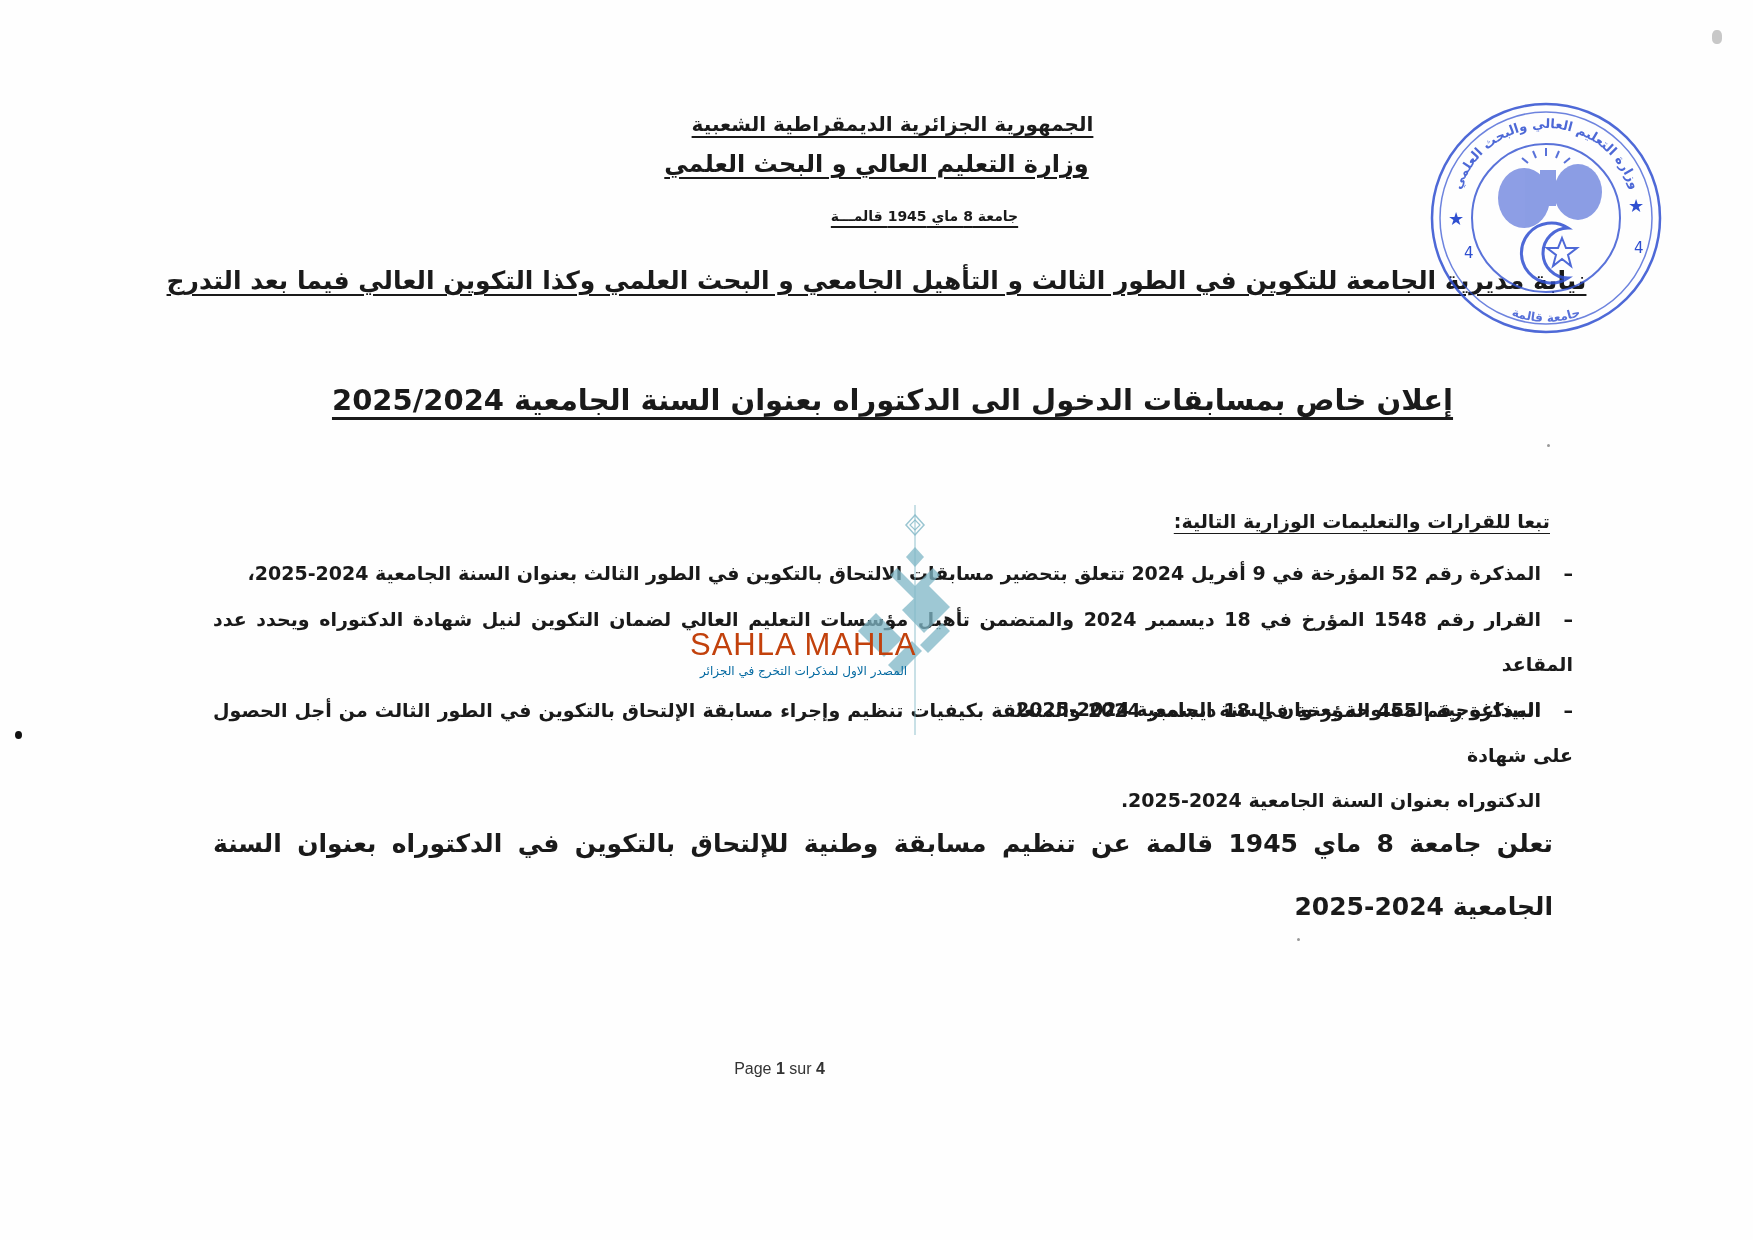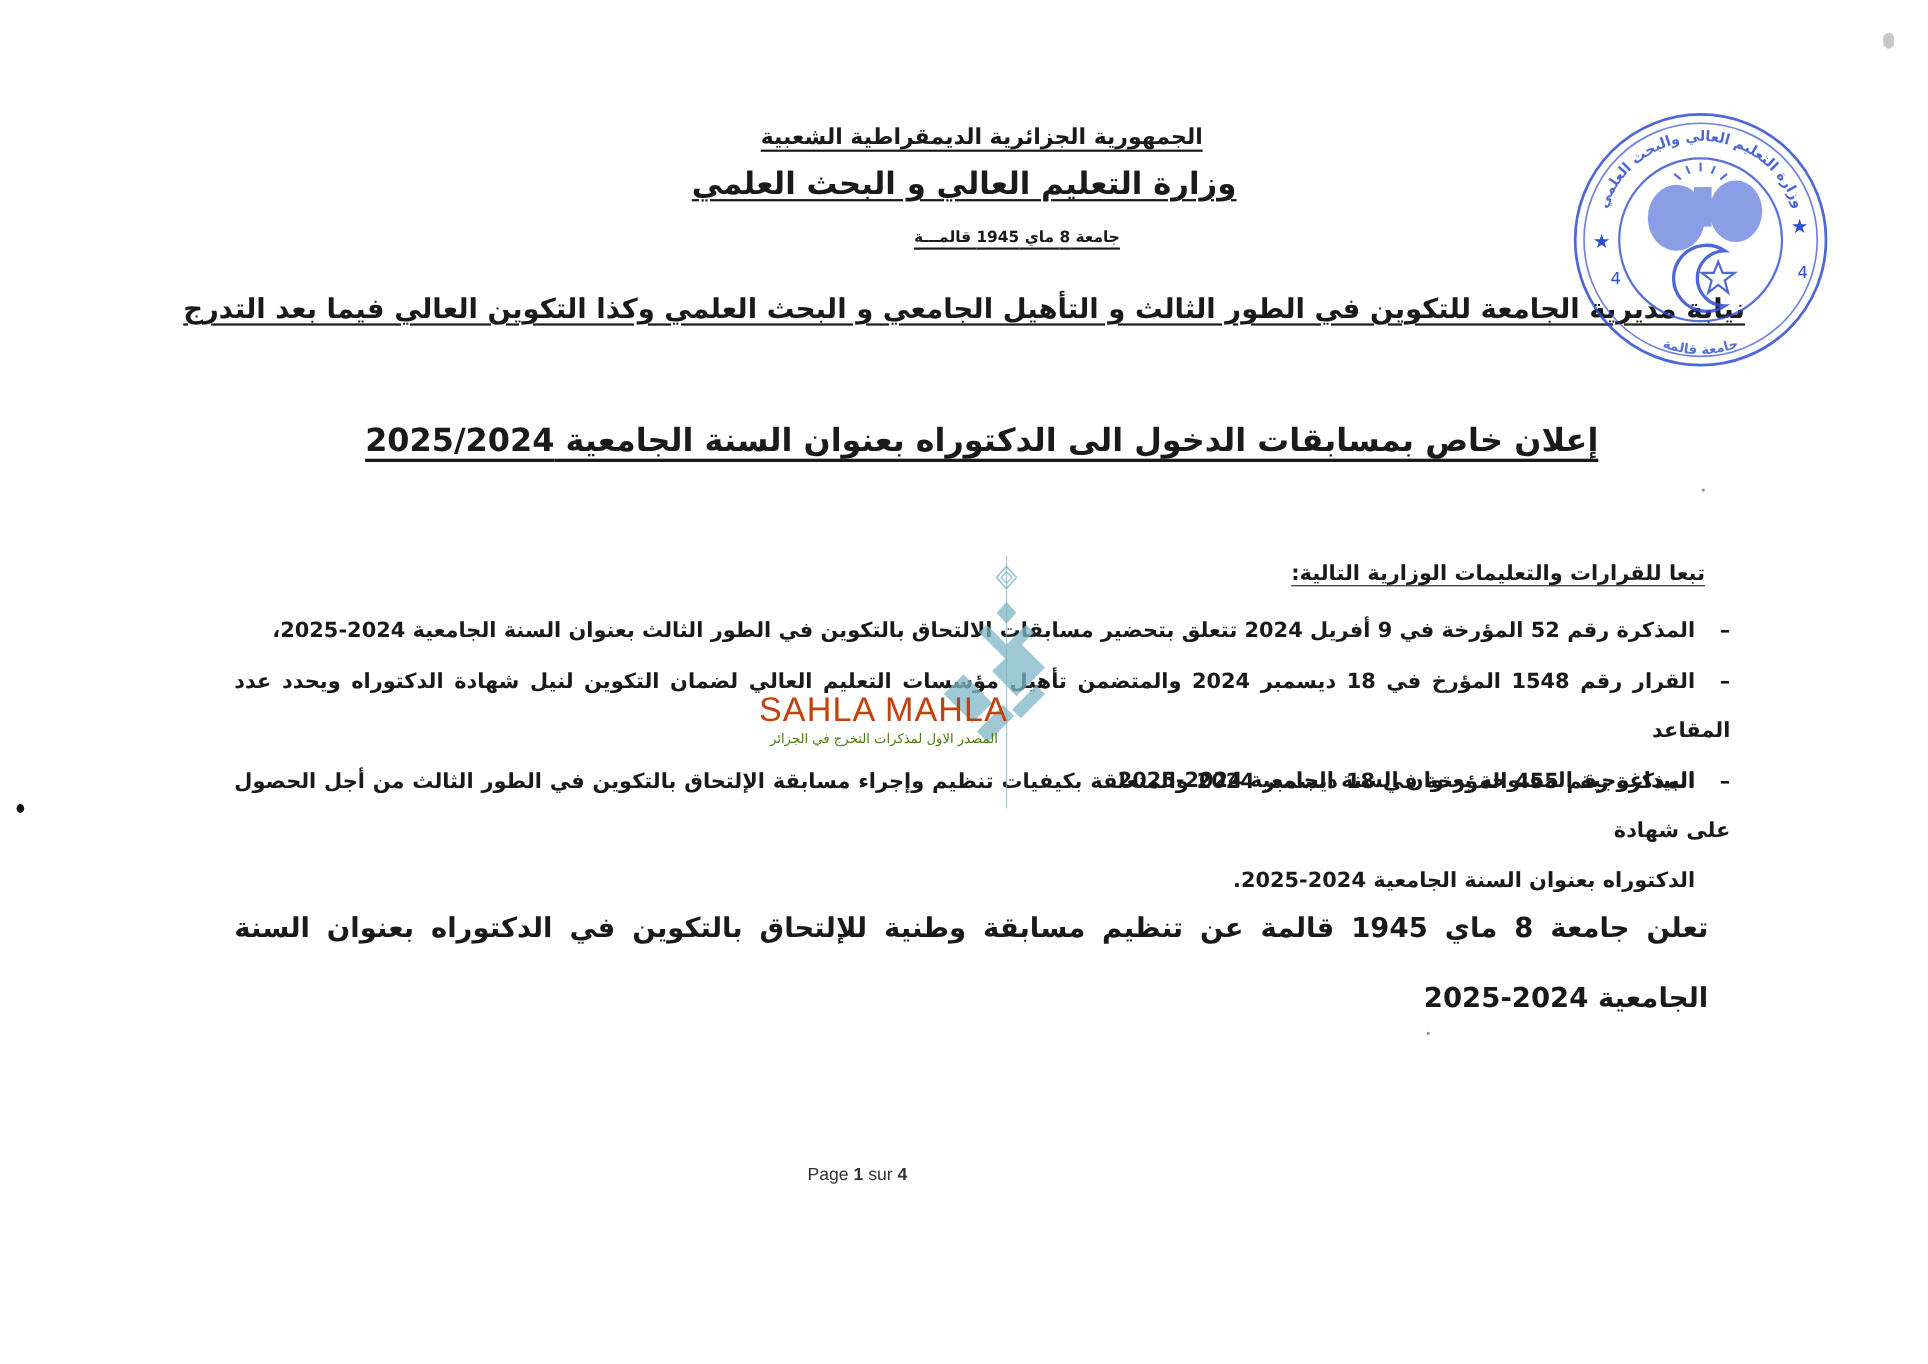"وزارة التعليم العالي و البحث" .h2 { font-size: 28px -> 24px }
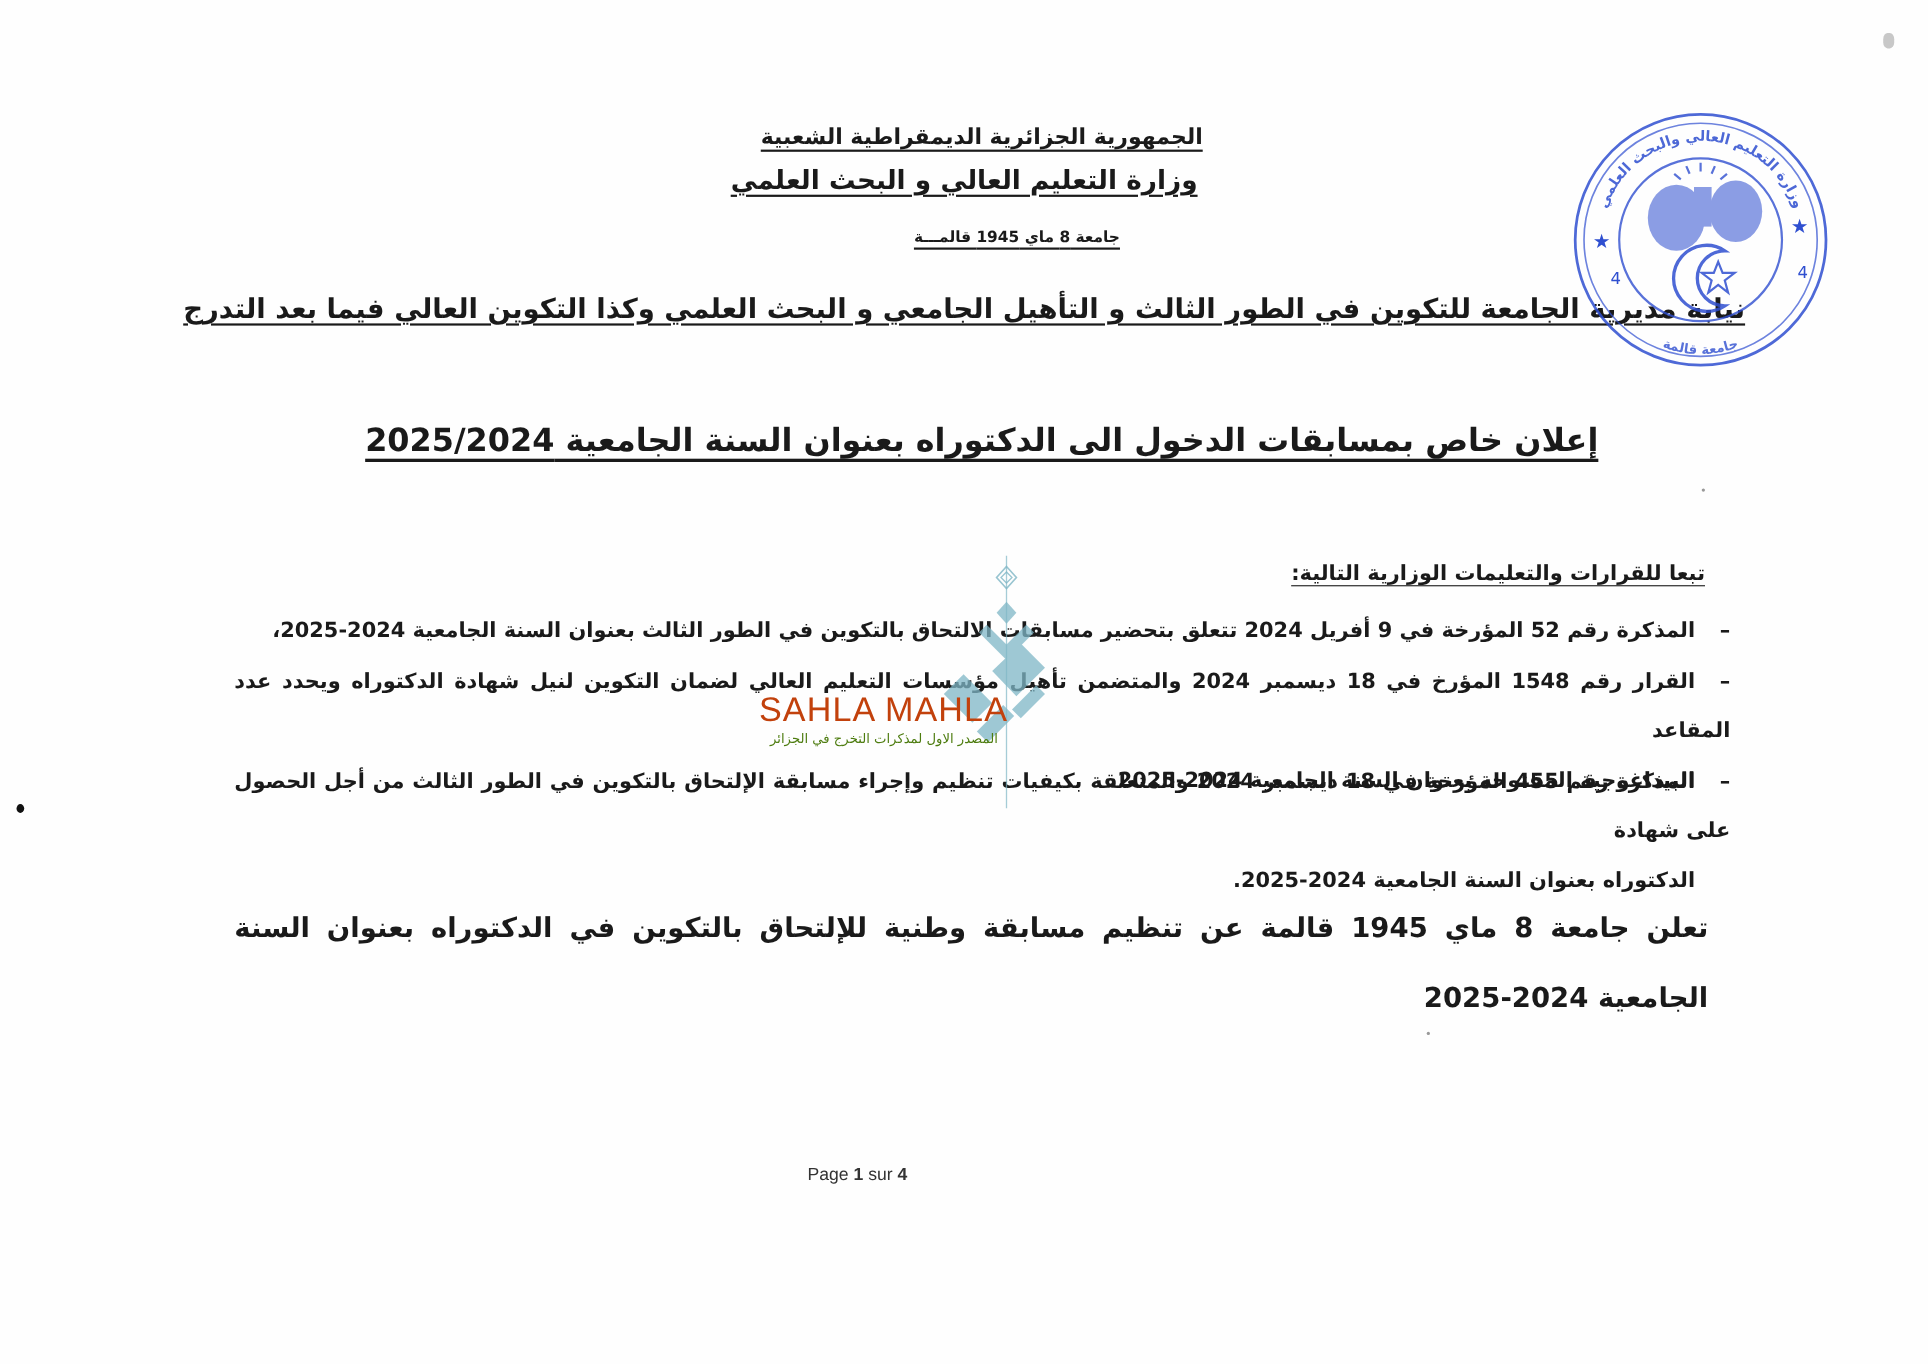"المصدر الاول لمذكرات التخرج في" .wm-sub { color: #4d7c0f -> #0369a1 }
